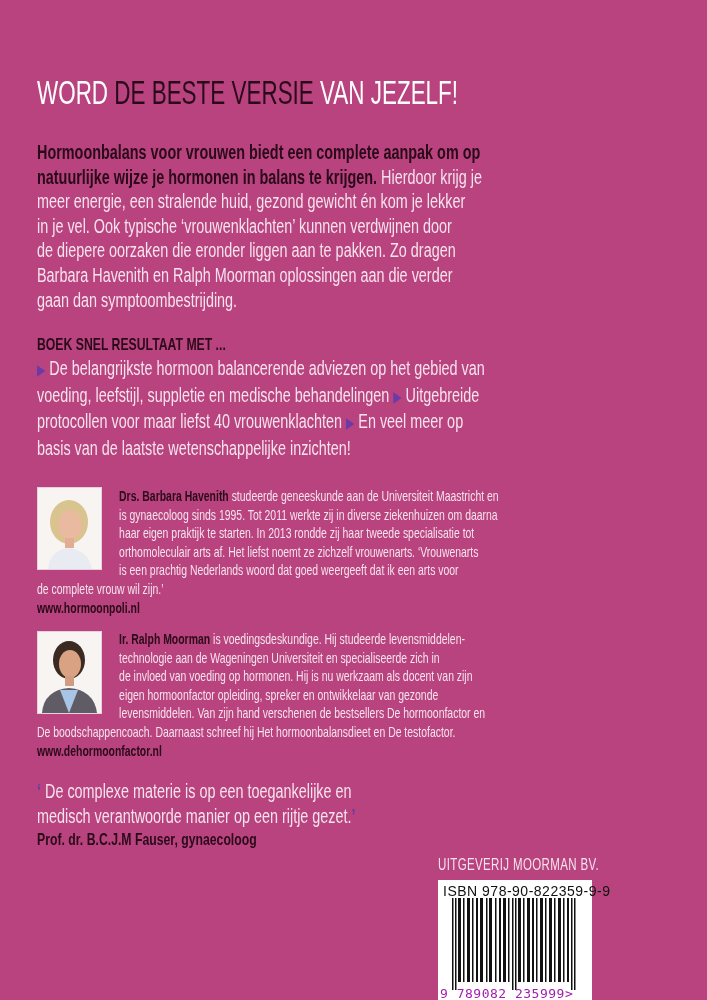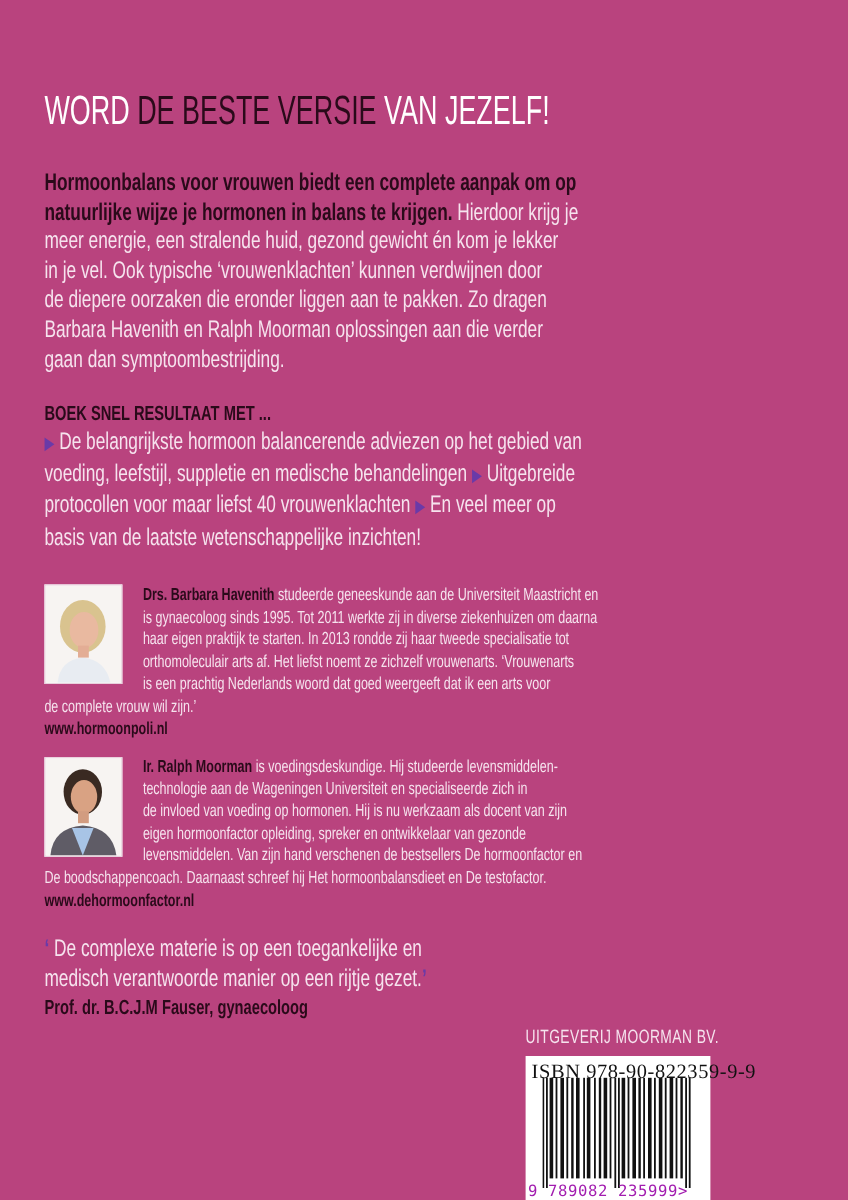"ISBN 978-90-822359-9-9" .isbn-label { font-family: Liberation Serif, serif -> Liberation Sans, sans-serif; font-size: 17px -> 14px }
